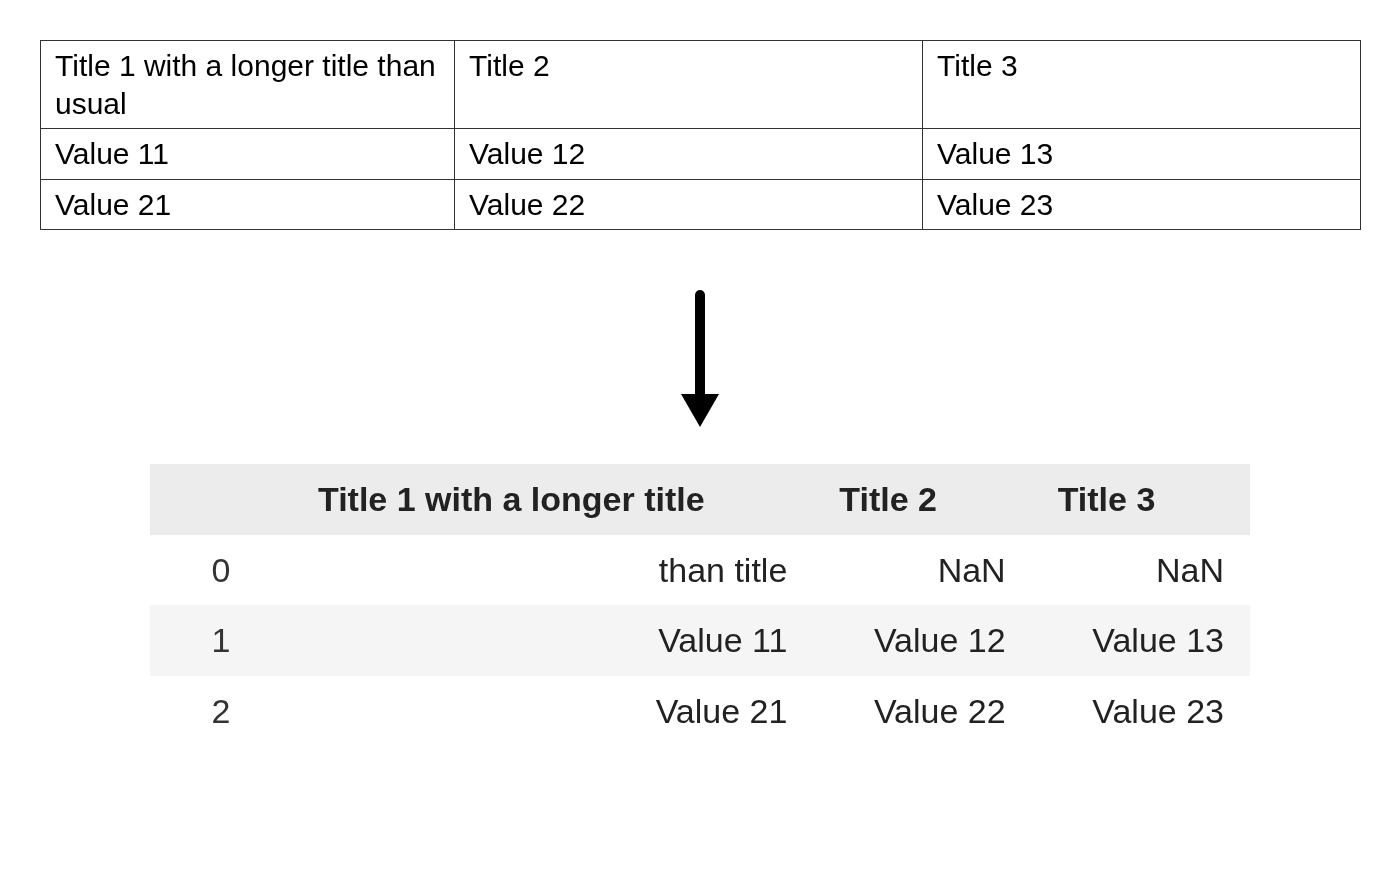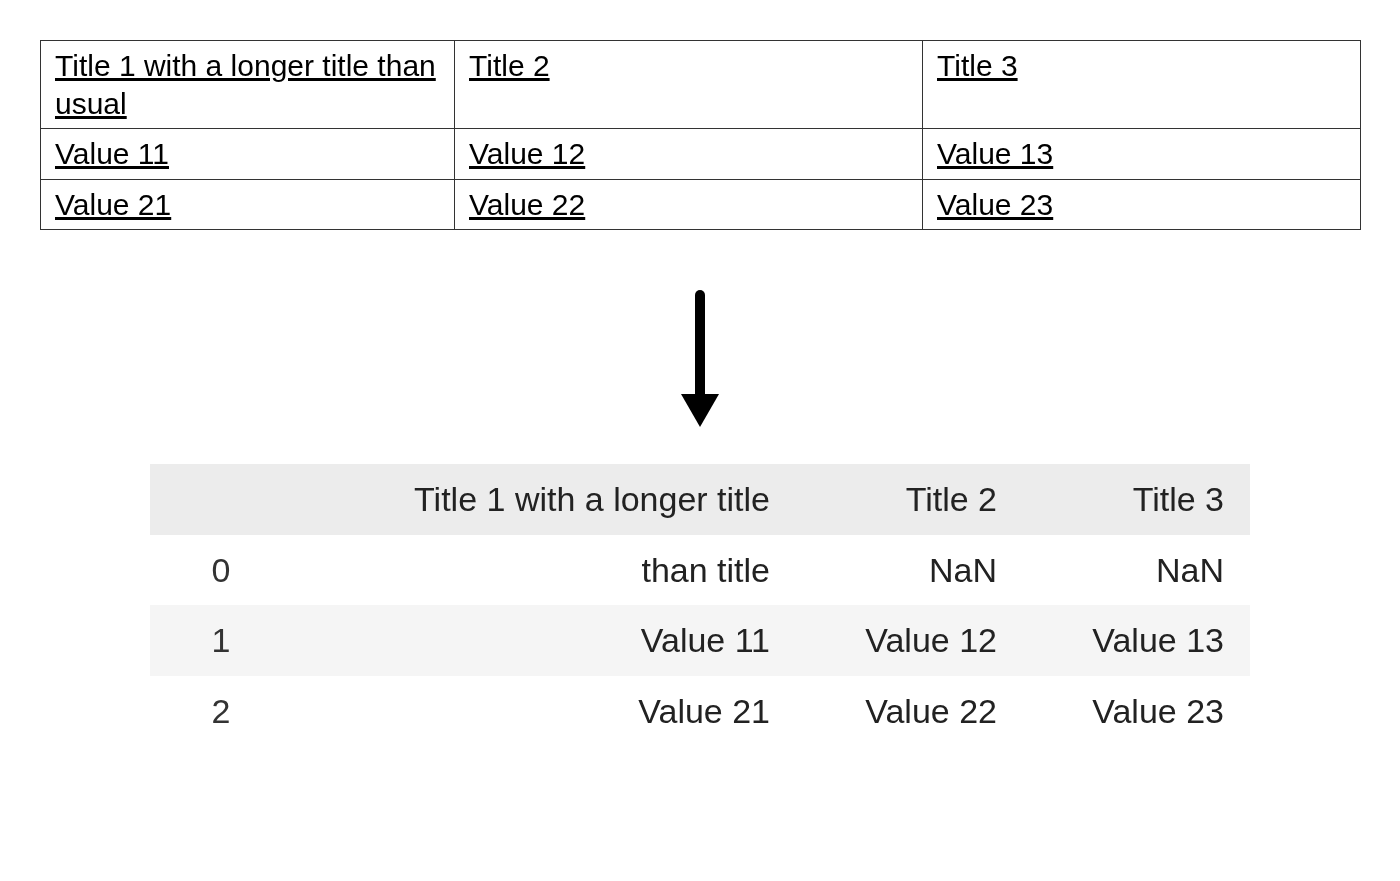"Title 1 with a longer title than" .source-table { text-decoration: underline -> none }
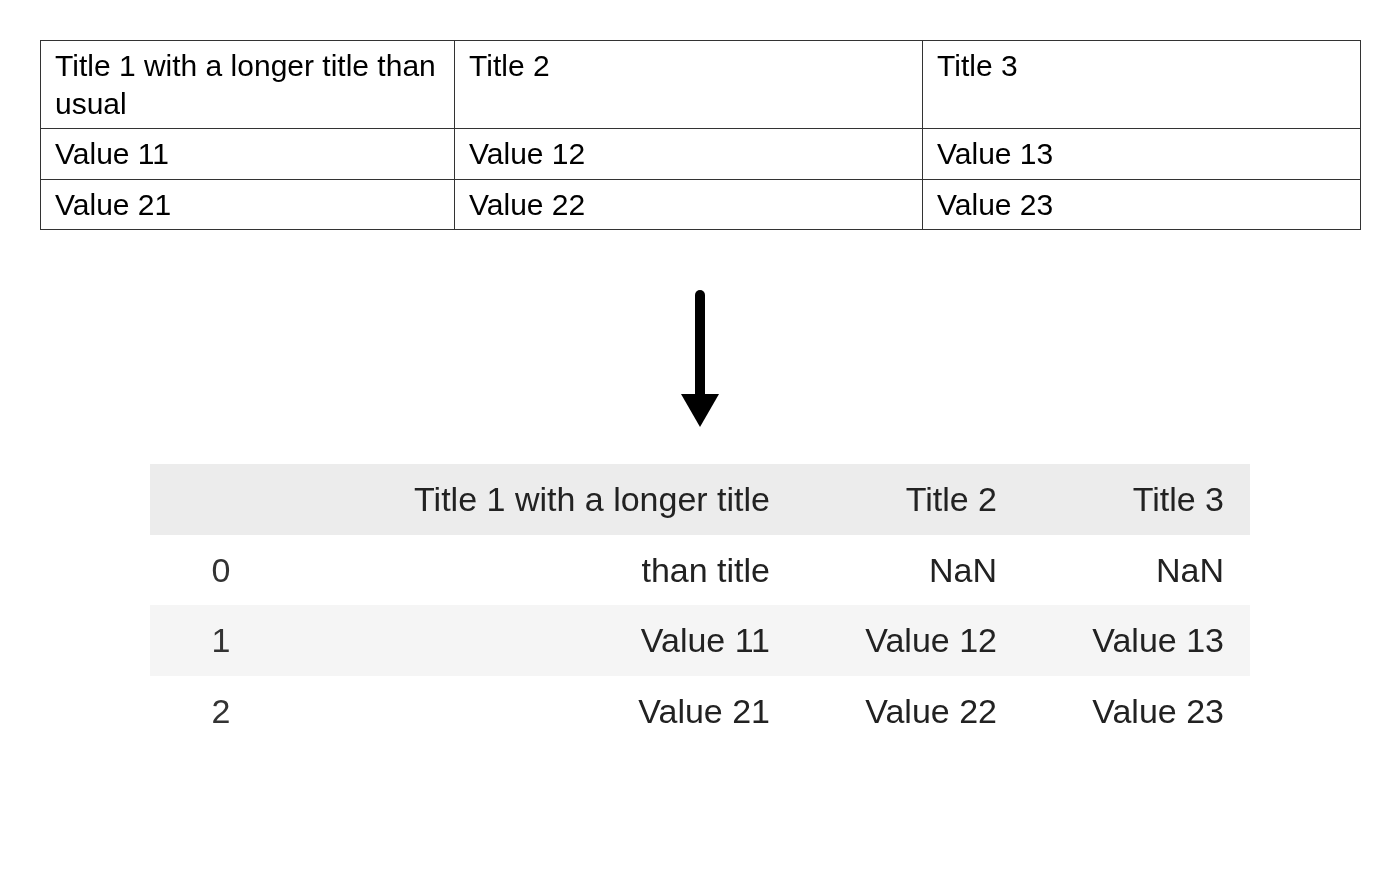"Title 1 with a longer title" .df thead th { font-weight: 400 -> 700; text-align: right -> left }
